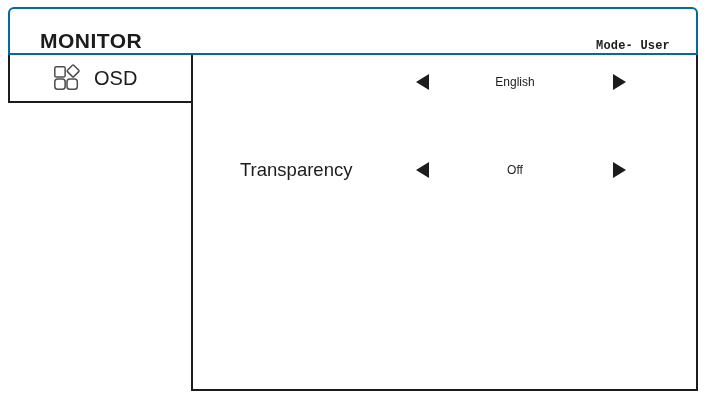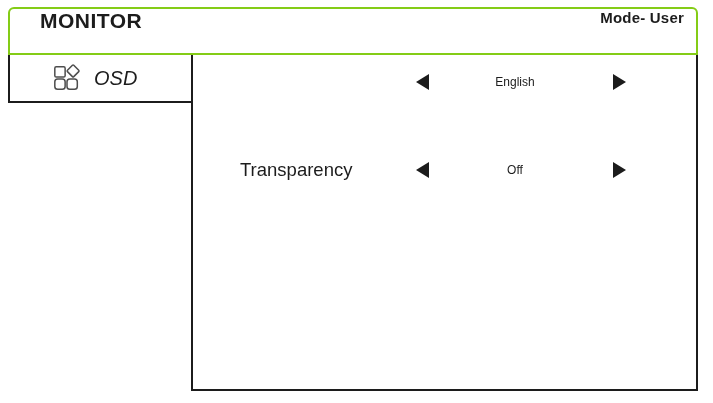"MONITOR" .header-box { align-items: flex-start -> flex-end; border: 2px solid #84cc16 -> 2px solid #0369a1 }
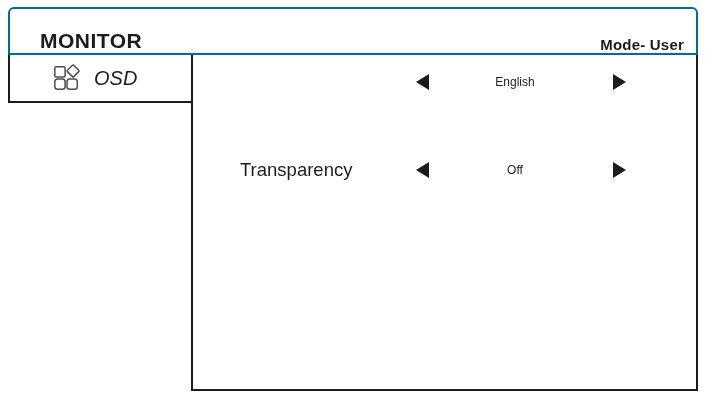"Mode- User" .header-mode { font-family: none -> Liberation Mono, monospace; font-size: 15px -> 12px; margin-right: 12px -> 26px }
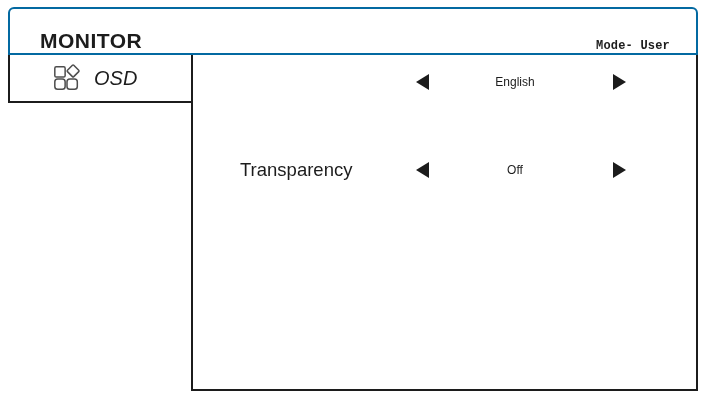"OSD" .sidebar-label { font-style: italic -> none }
